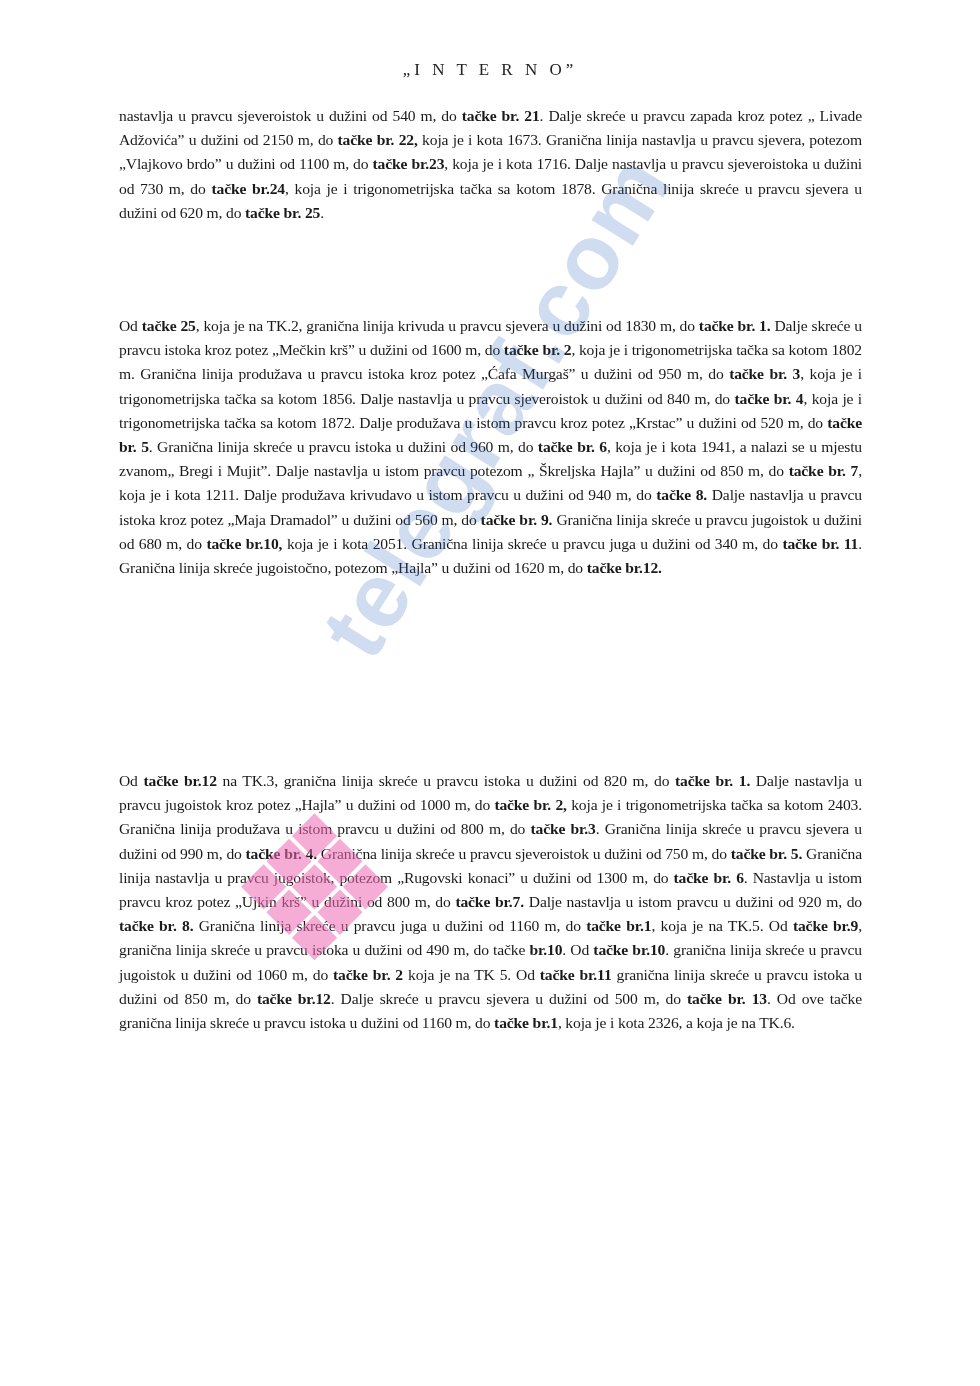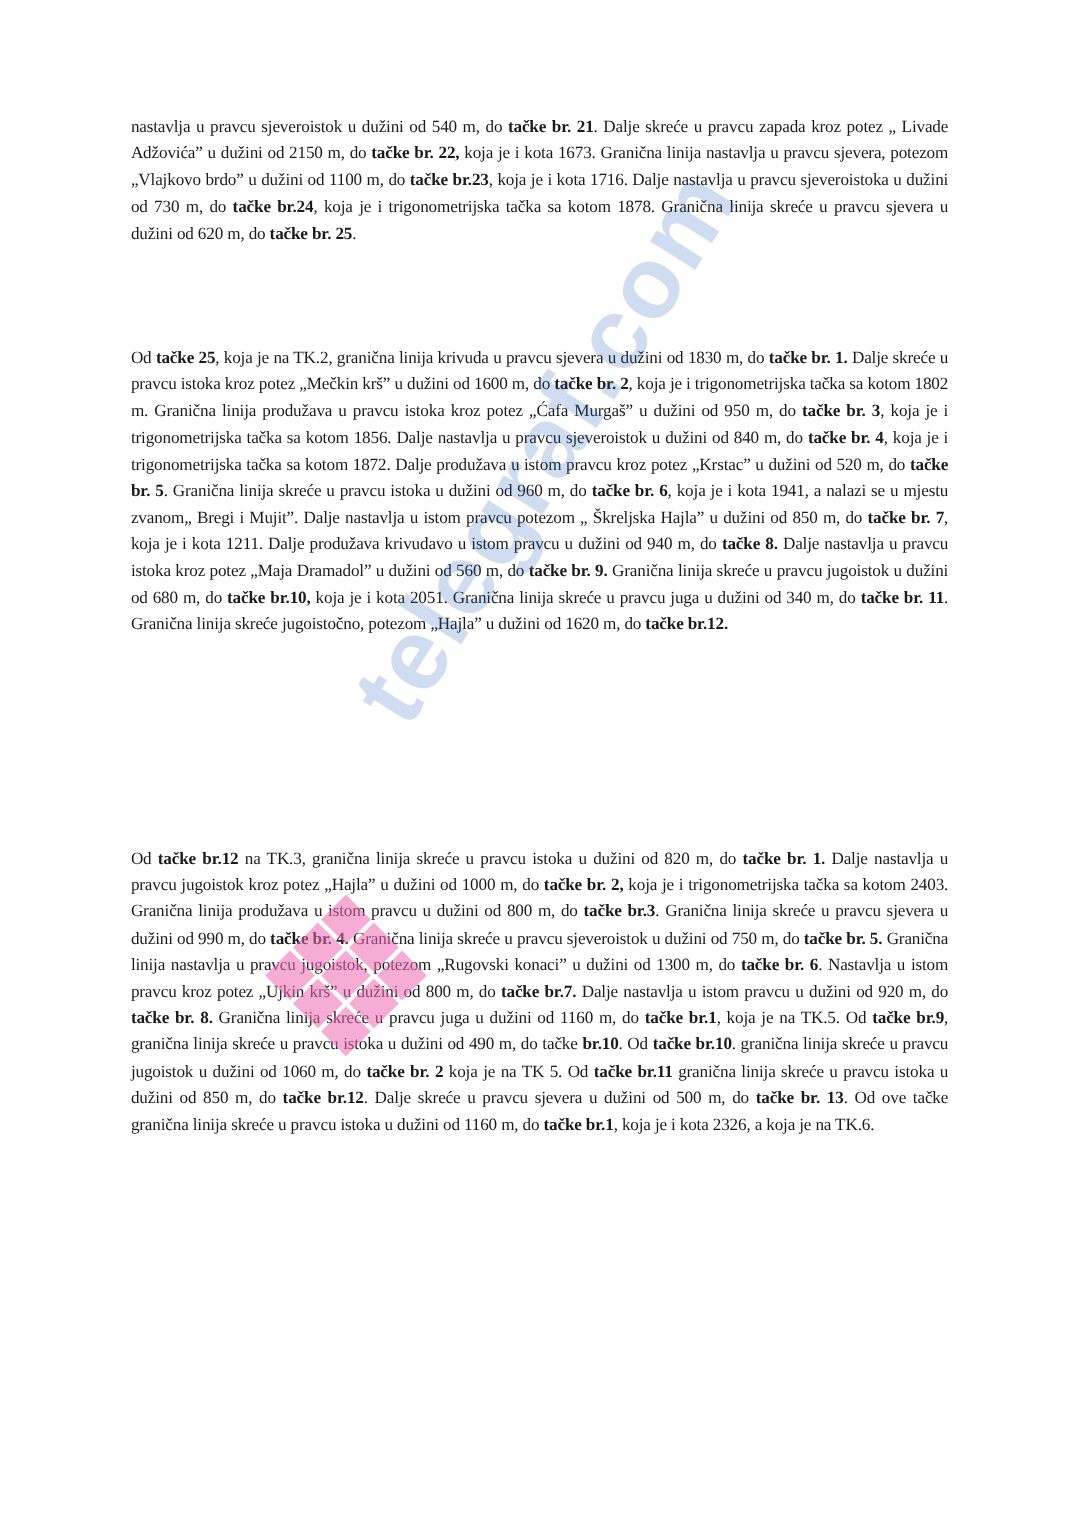"„I N T E R" div.header { html: none -> <div>„I N T E R N O”</div> }
